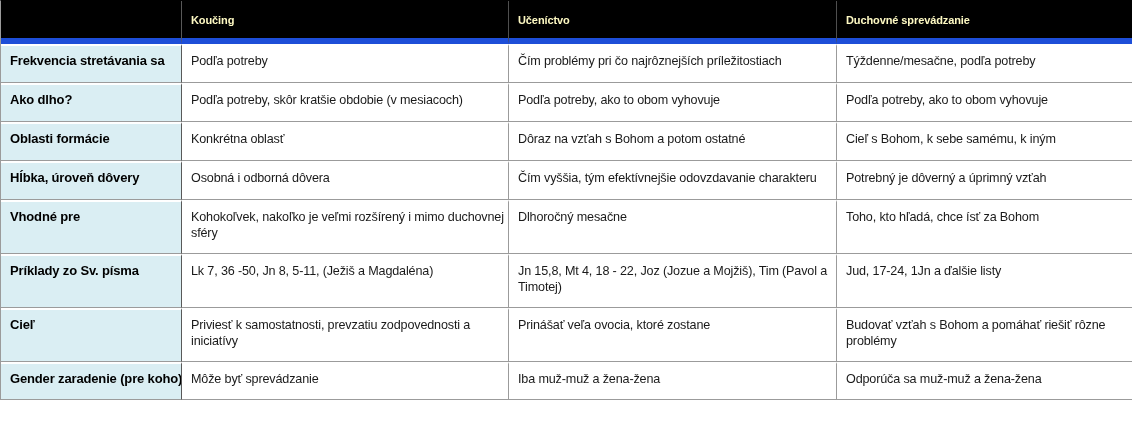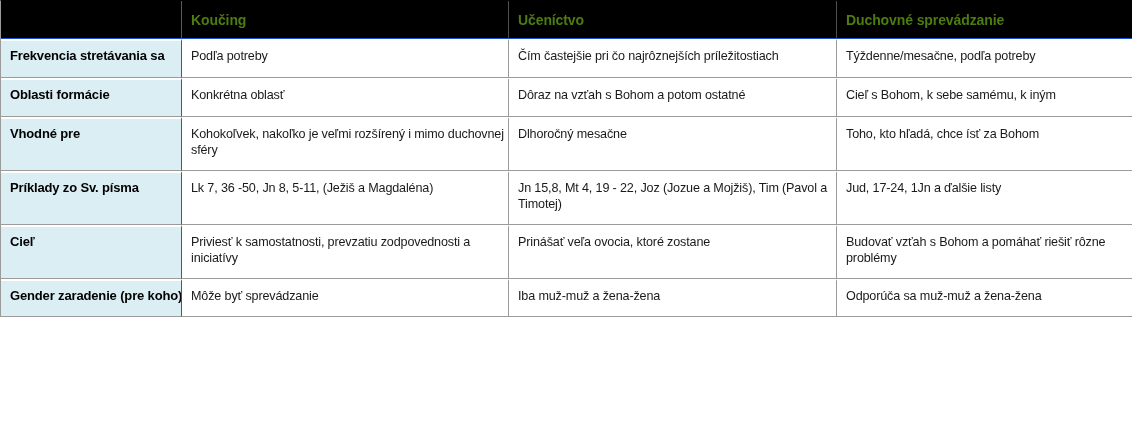"Koučing" table.cmp th { border-bottom: 1px solid #1d4ed8 -> 6px solid #1d4ed8; color: #4d7c0f -> #fef9c3; font-size: 14px -> 11px }
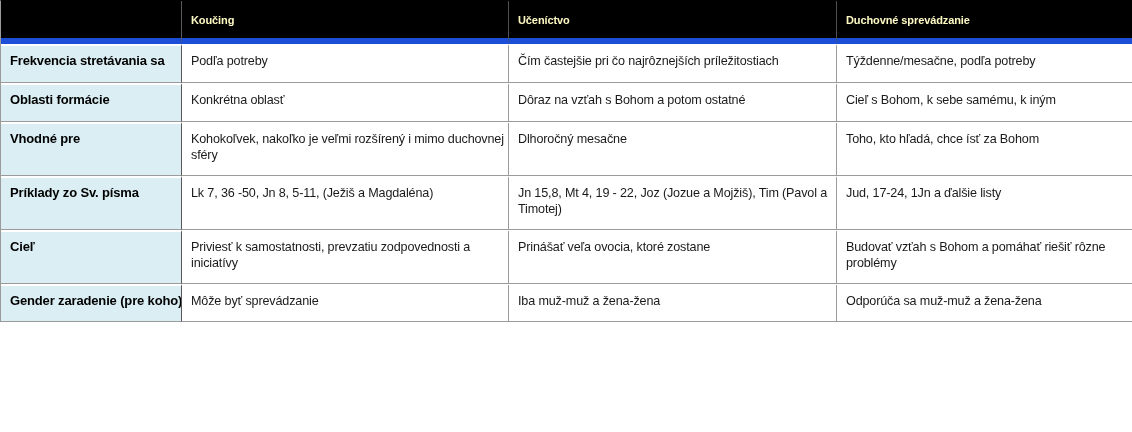"Čím častejšie pri čo najrôznejších" td.data { text: častejšie -> problémy }
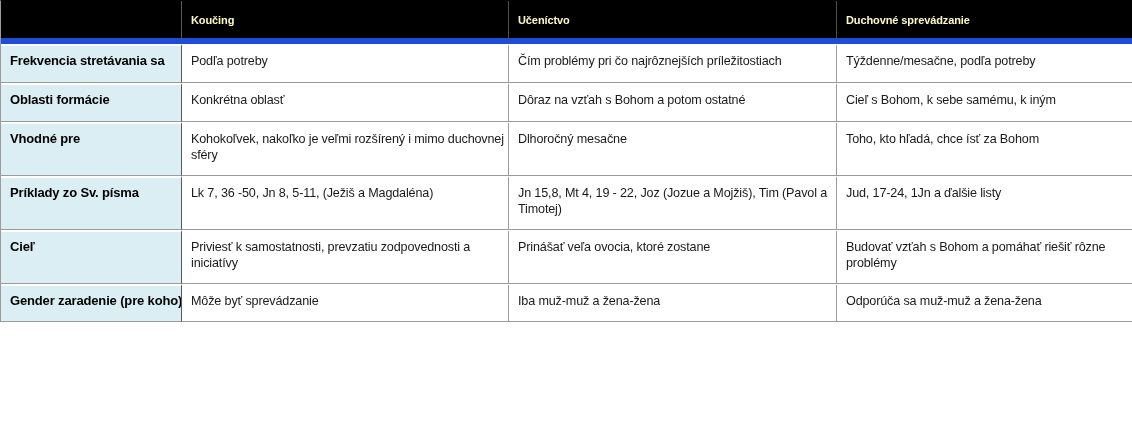"Ako dlho?" tr { html: none -> <tr> <td>Ako dlho?</td> <td>Podľa potreby, skôr kratšie obdobie (v mesiacoch)</td> <td>Podľa potreby, ako to obom vyhovuje</td> <td>Podľa potreby, ako to obom vyhovuje</td> </tr> }
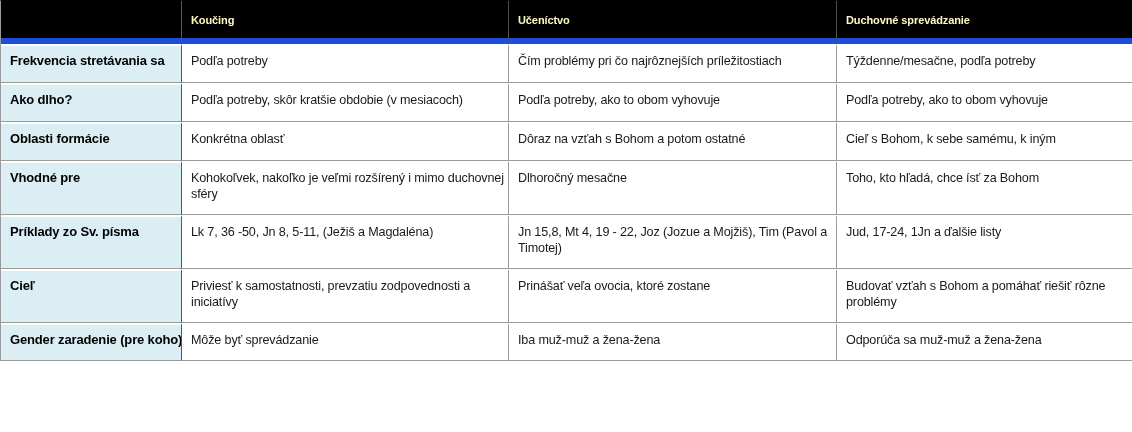"Hĺbka, úroveň dôvery" tr { html: none -> <tr> <td>Hĺbka, úroveň dôvery</td> <td>Osobná i odborná dôvera</td> <td>Čím vyššia, tým efektívnejšie odovzdavanie charakteru</td> <td>Potrebný je dôverný a úprimný vzťah</td> </tr> }
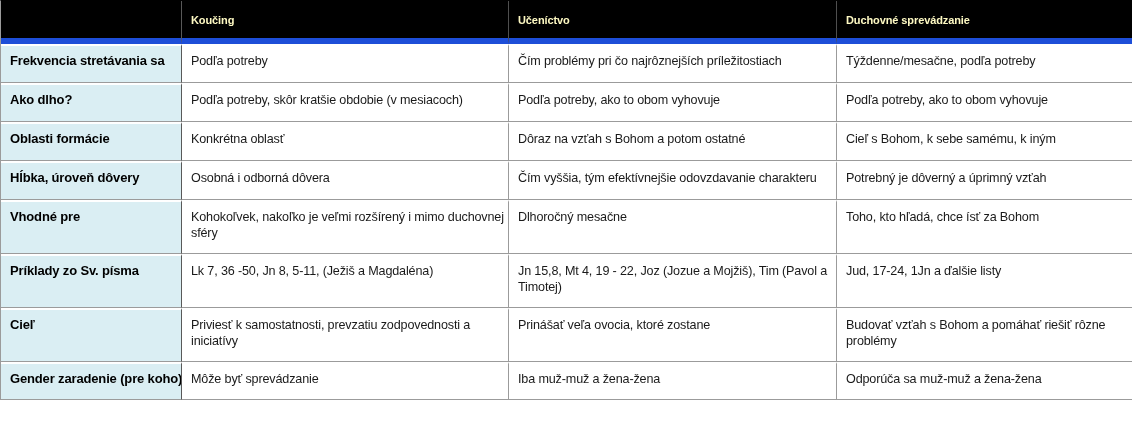"Jn 15,8, Mt 4, 19" td.data { text: 19 -> 18 }
